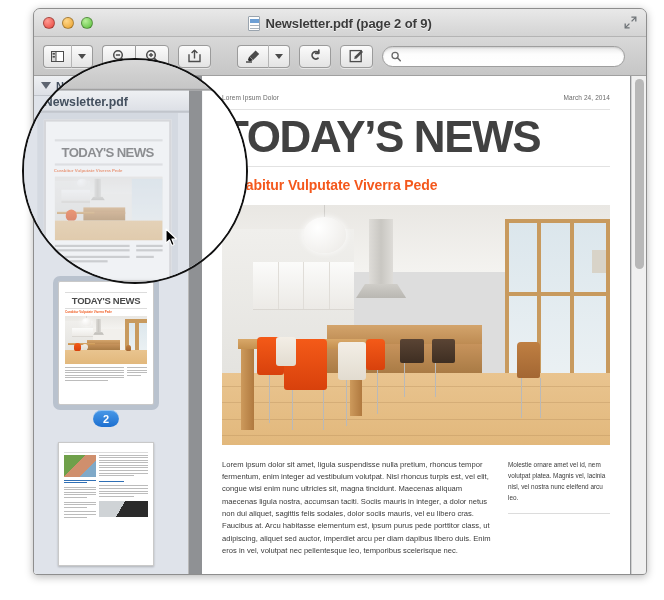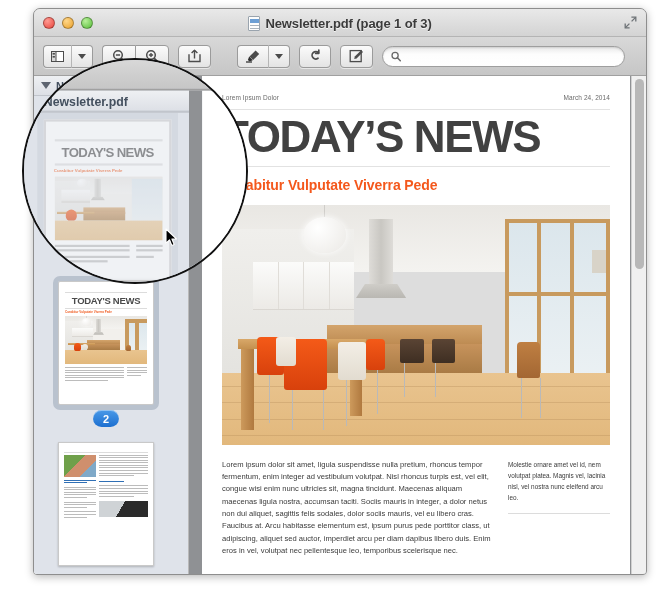"Newsletter.pdf (page 1 of 3)" div { text: 1 of 3 -> 2 of 9 }
